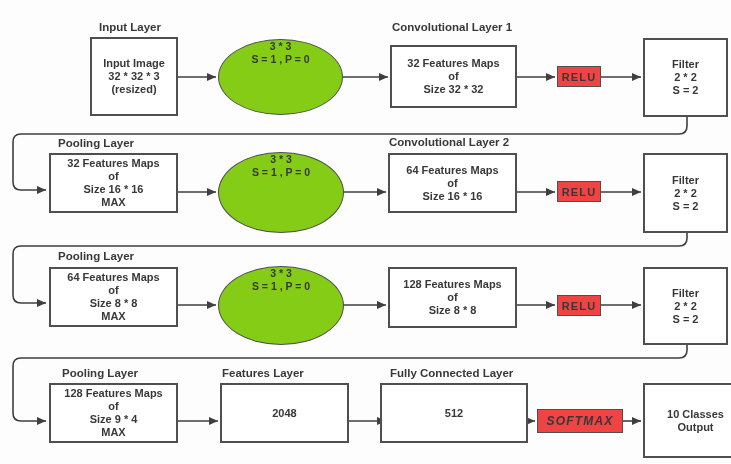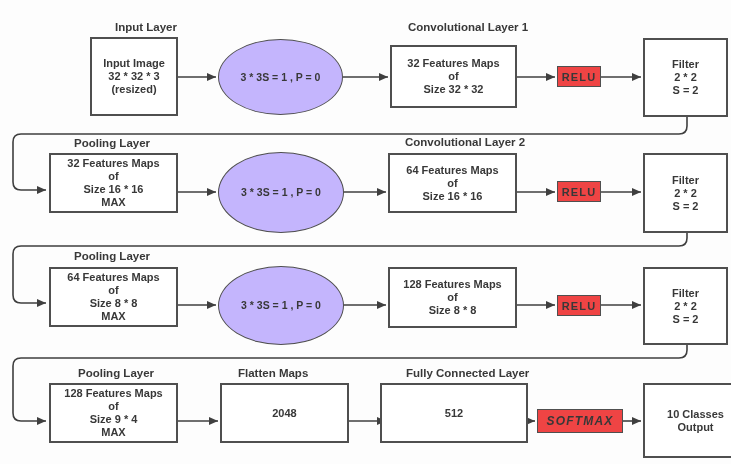"Input Layer" .layer-label { margin-left: 16px -> none }
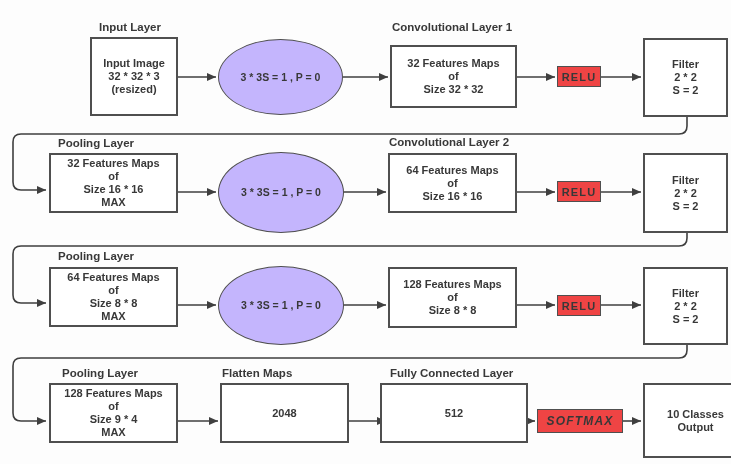"3 * 3" .ellipse { background: #c4b5fd -> #84cc16; flex-direction: row -> column; justify-content: center -> flex-start }
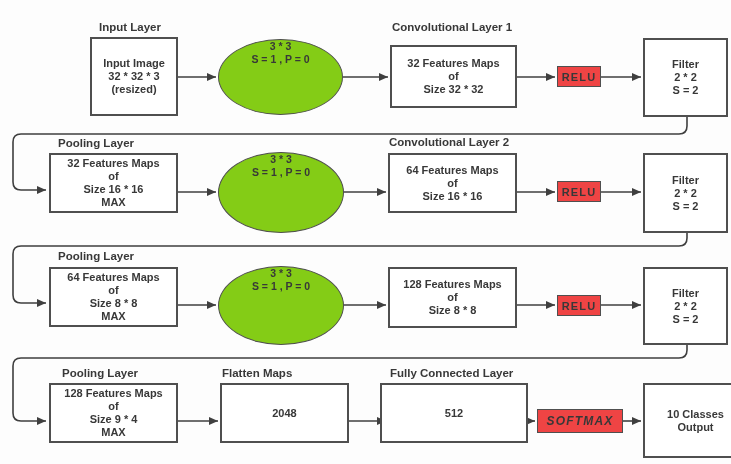"Flatten Maps" div.layer-label { text: Flatten Maps -> Features Layer }
